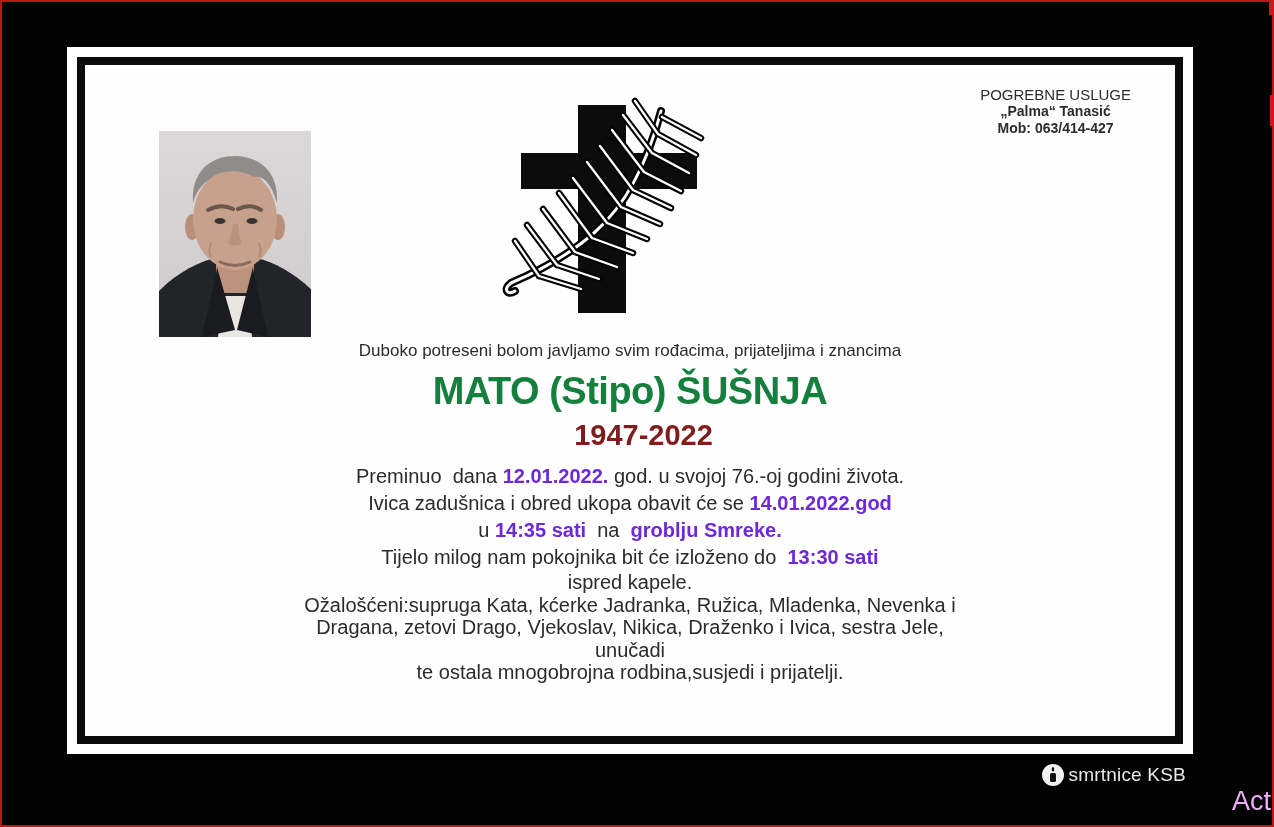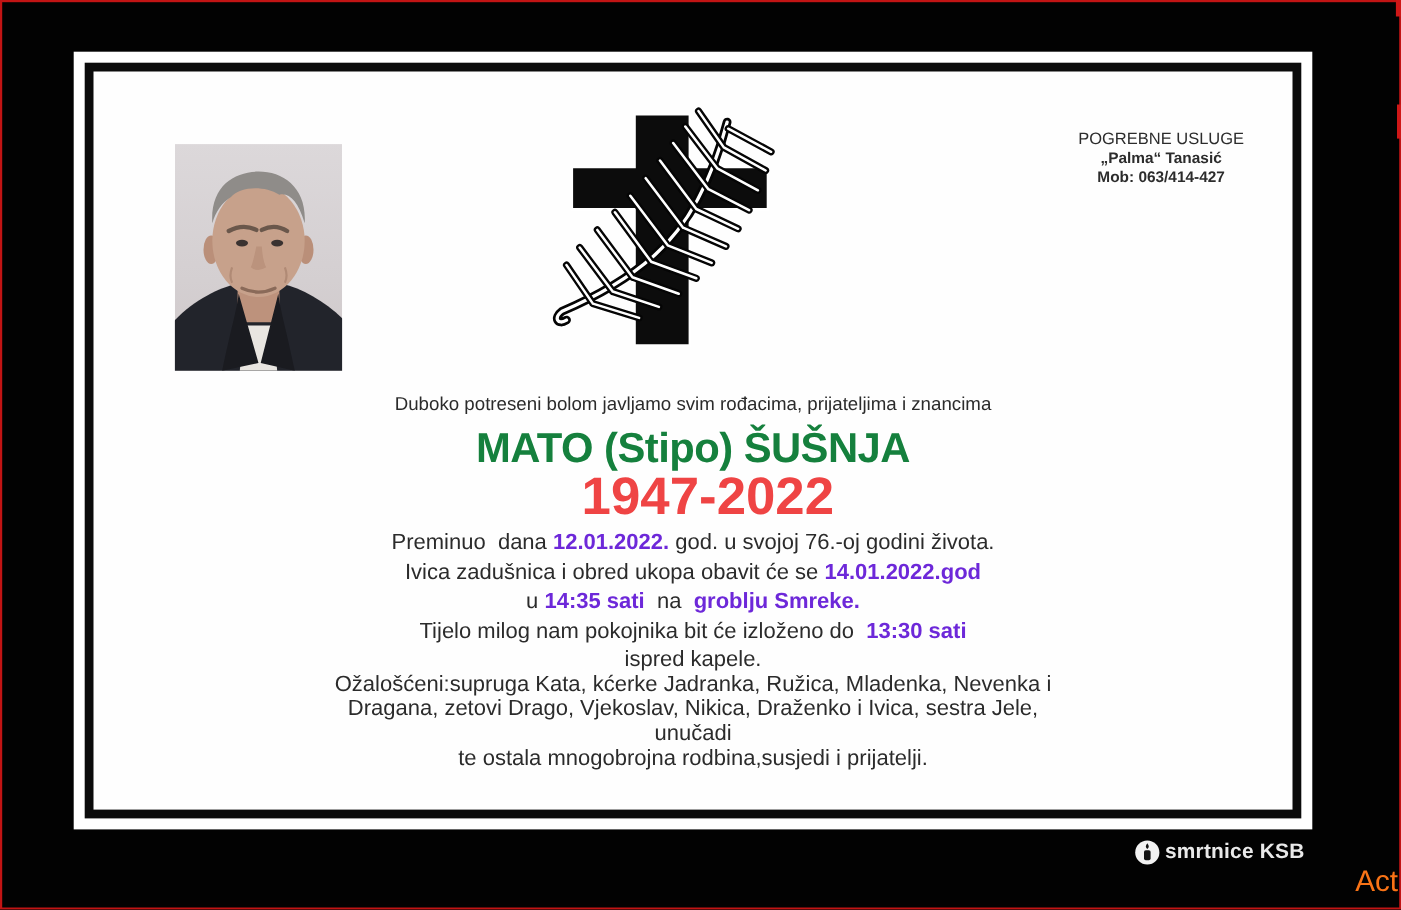"POGREBNE USLUGE" .funeral-home { margin-top: 32px -> none }
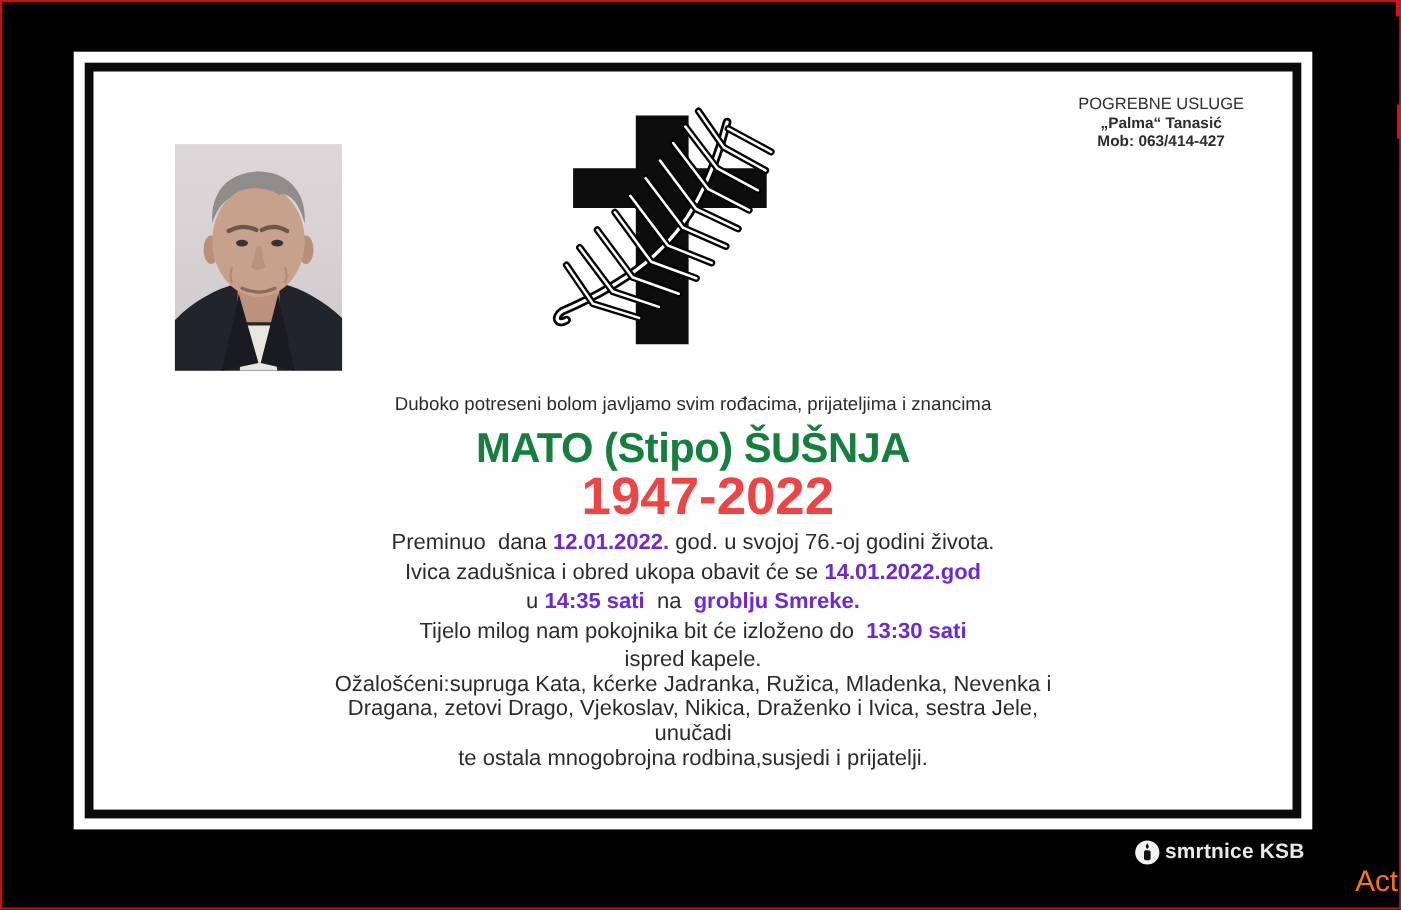"Duboko potreseni bolom javljamo svim" .announce { margin-top: 17px -> none }
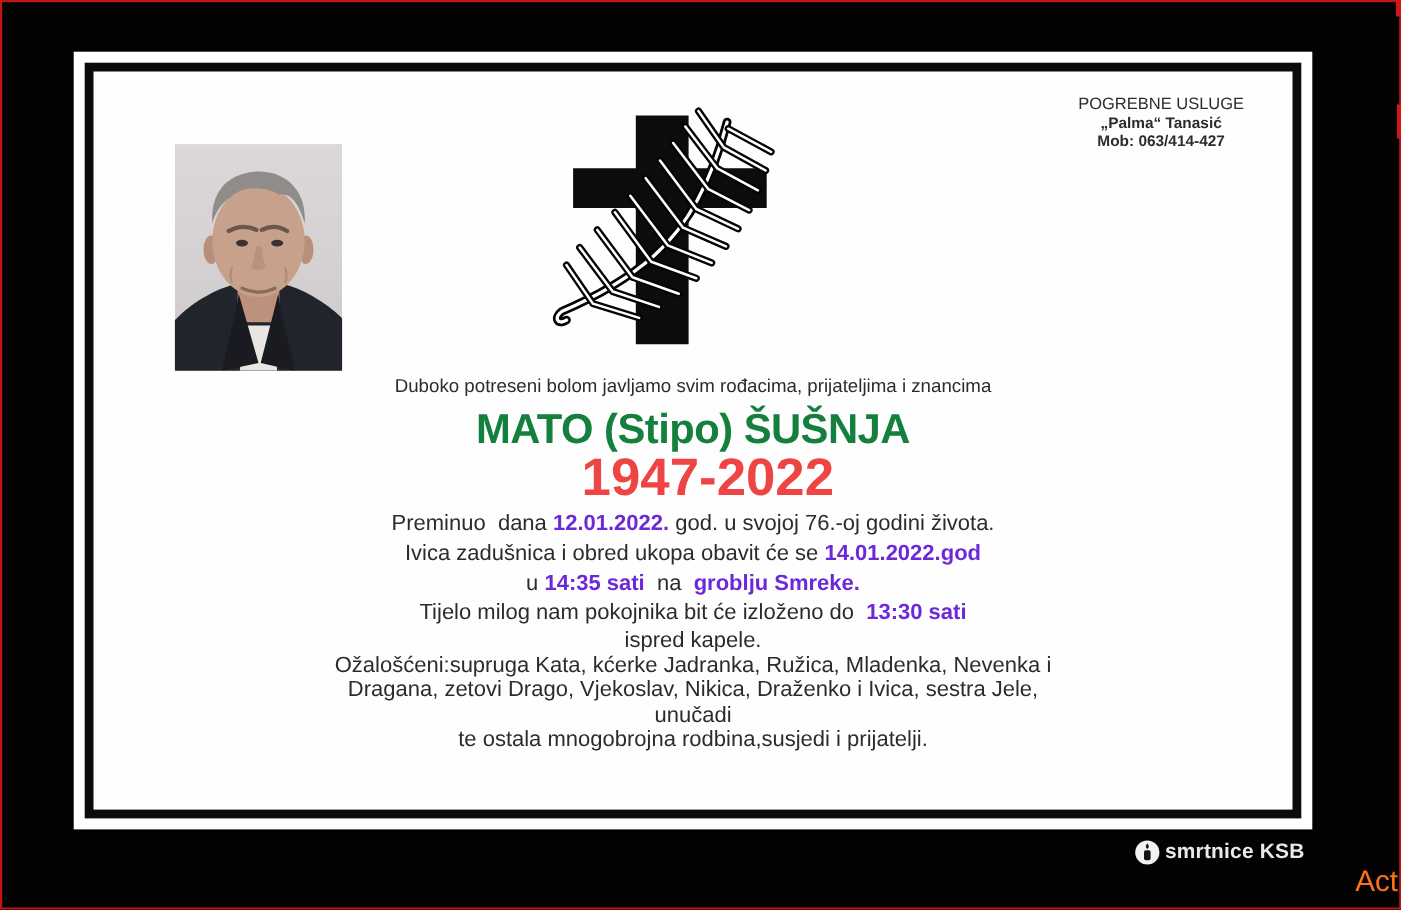"1947-2022" .years { color: #ef4444 -> #7f1d1d; font-size: 48px -> 29px }
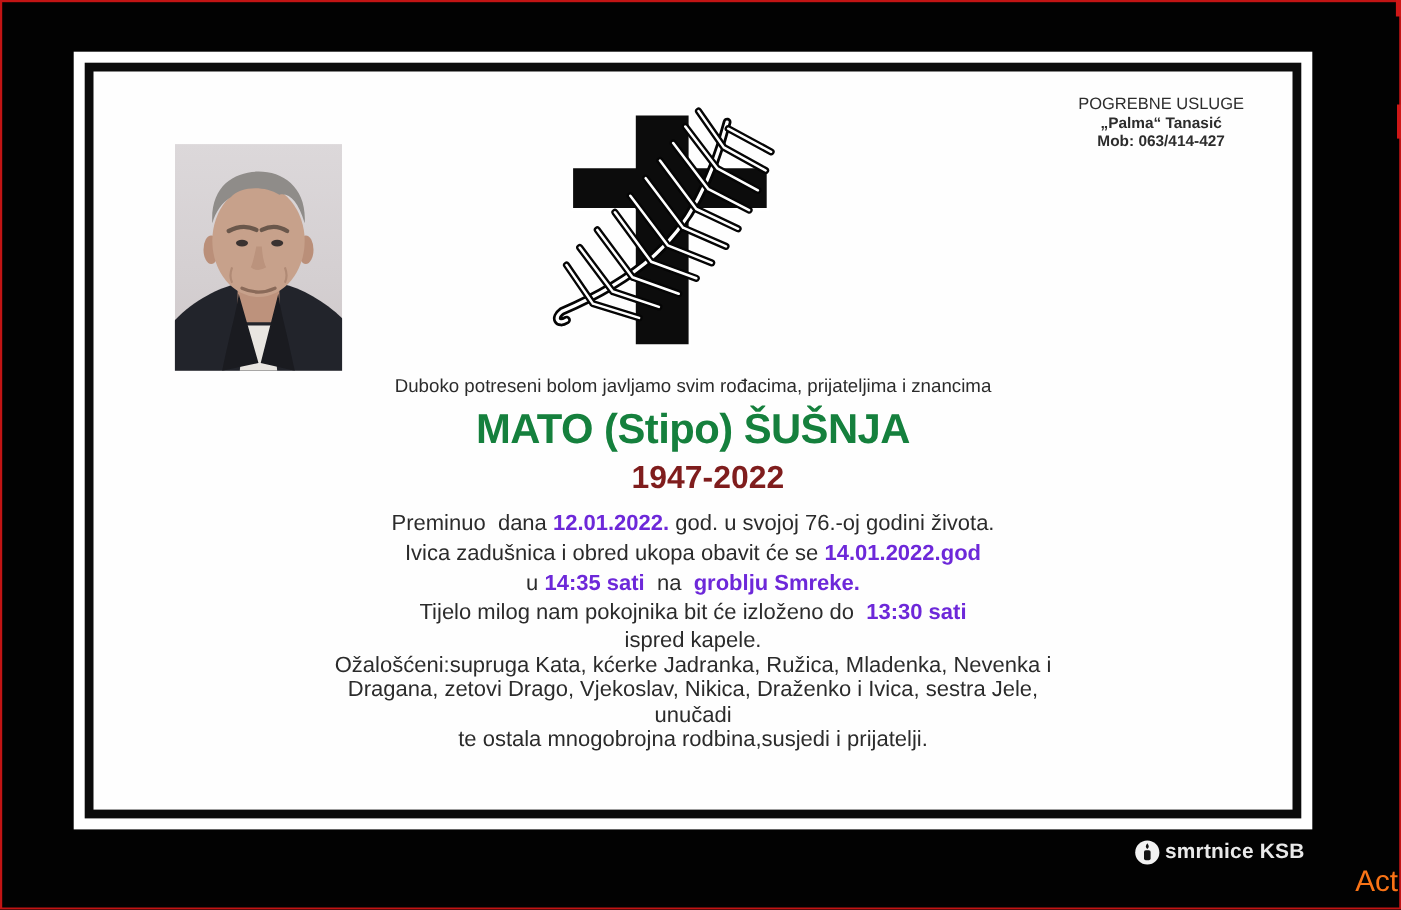"smrtnice KSB" .brand-text { font-weight: bold -> none }
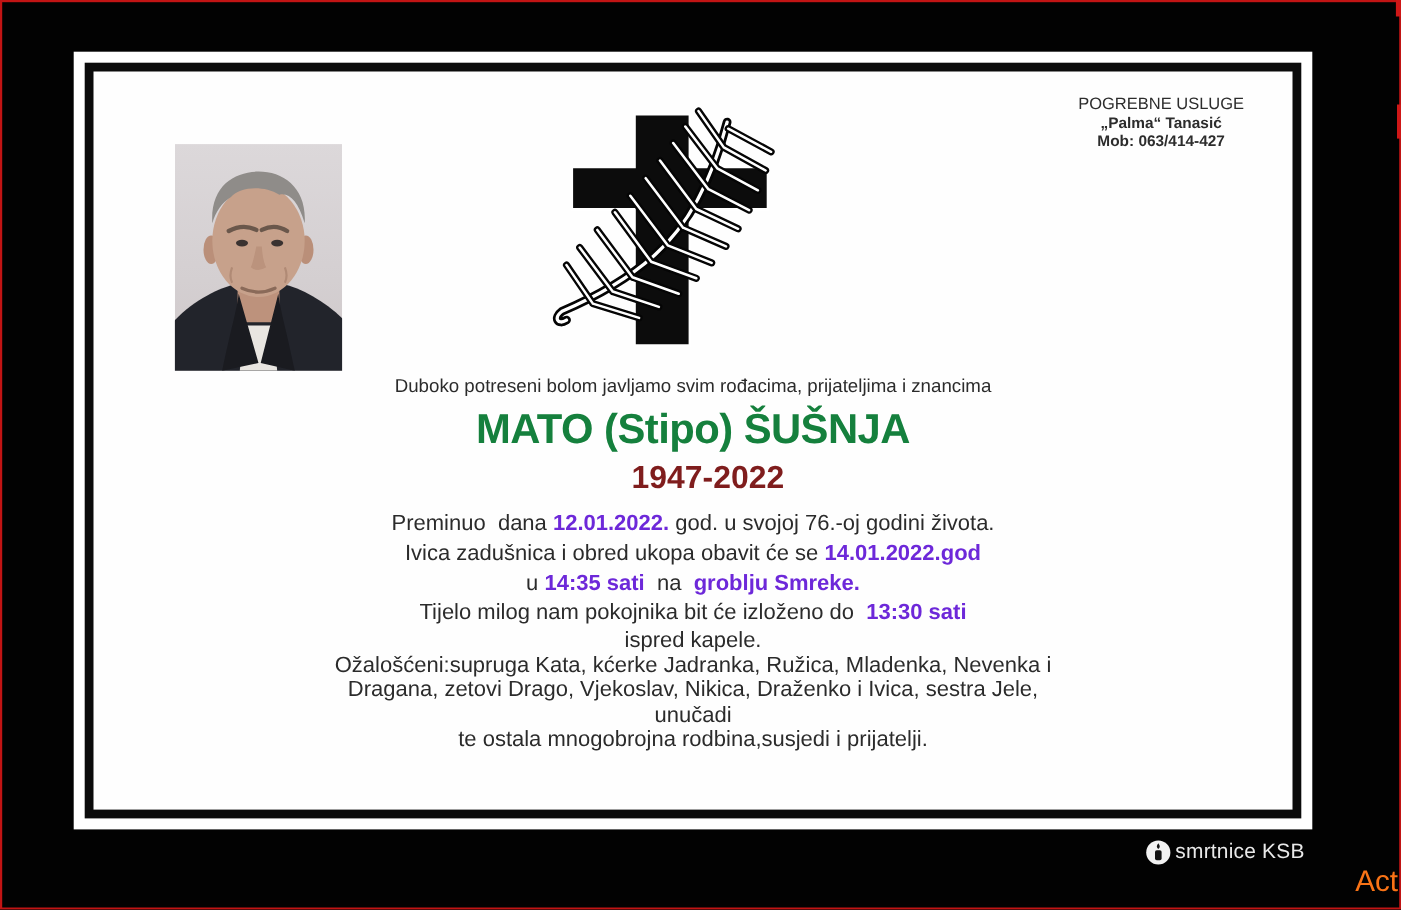"Act" .watermark { color: #f97316 -> #f0abfc }
